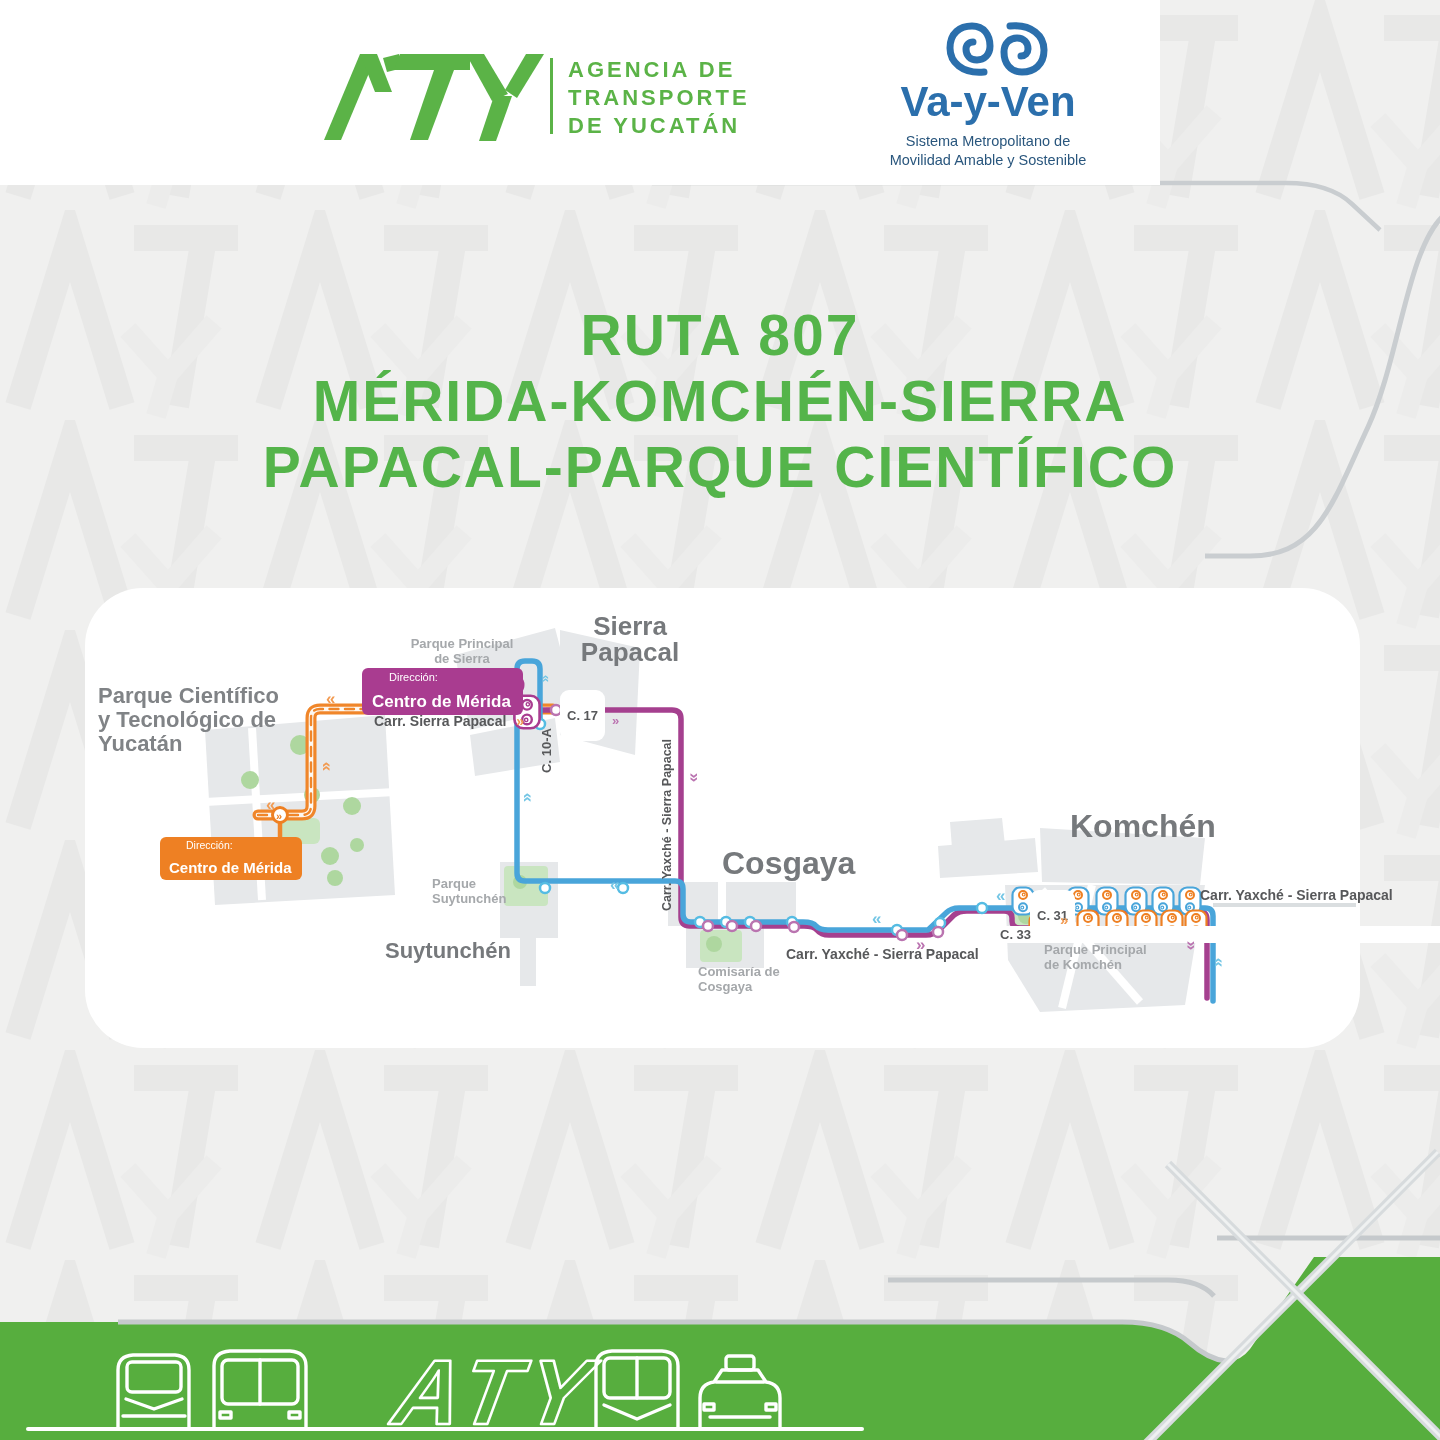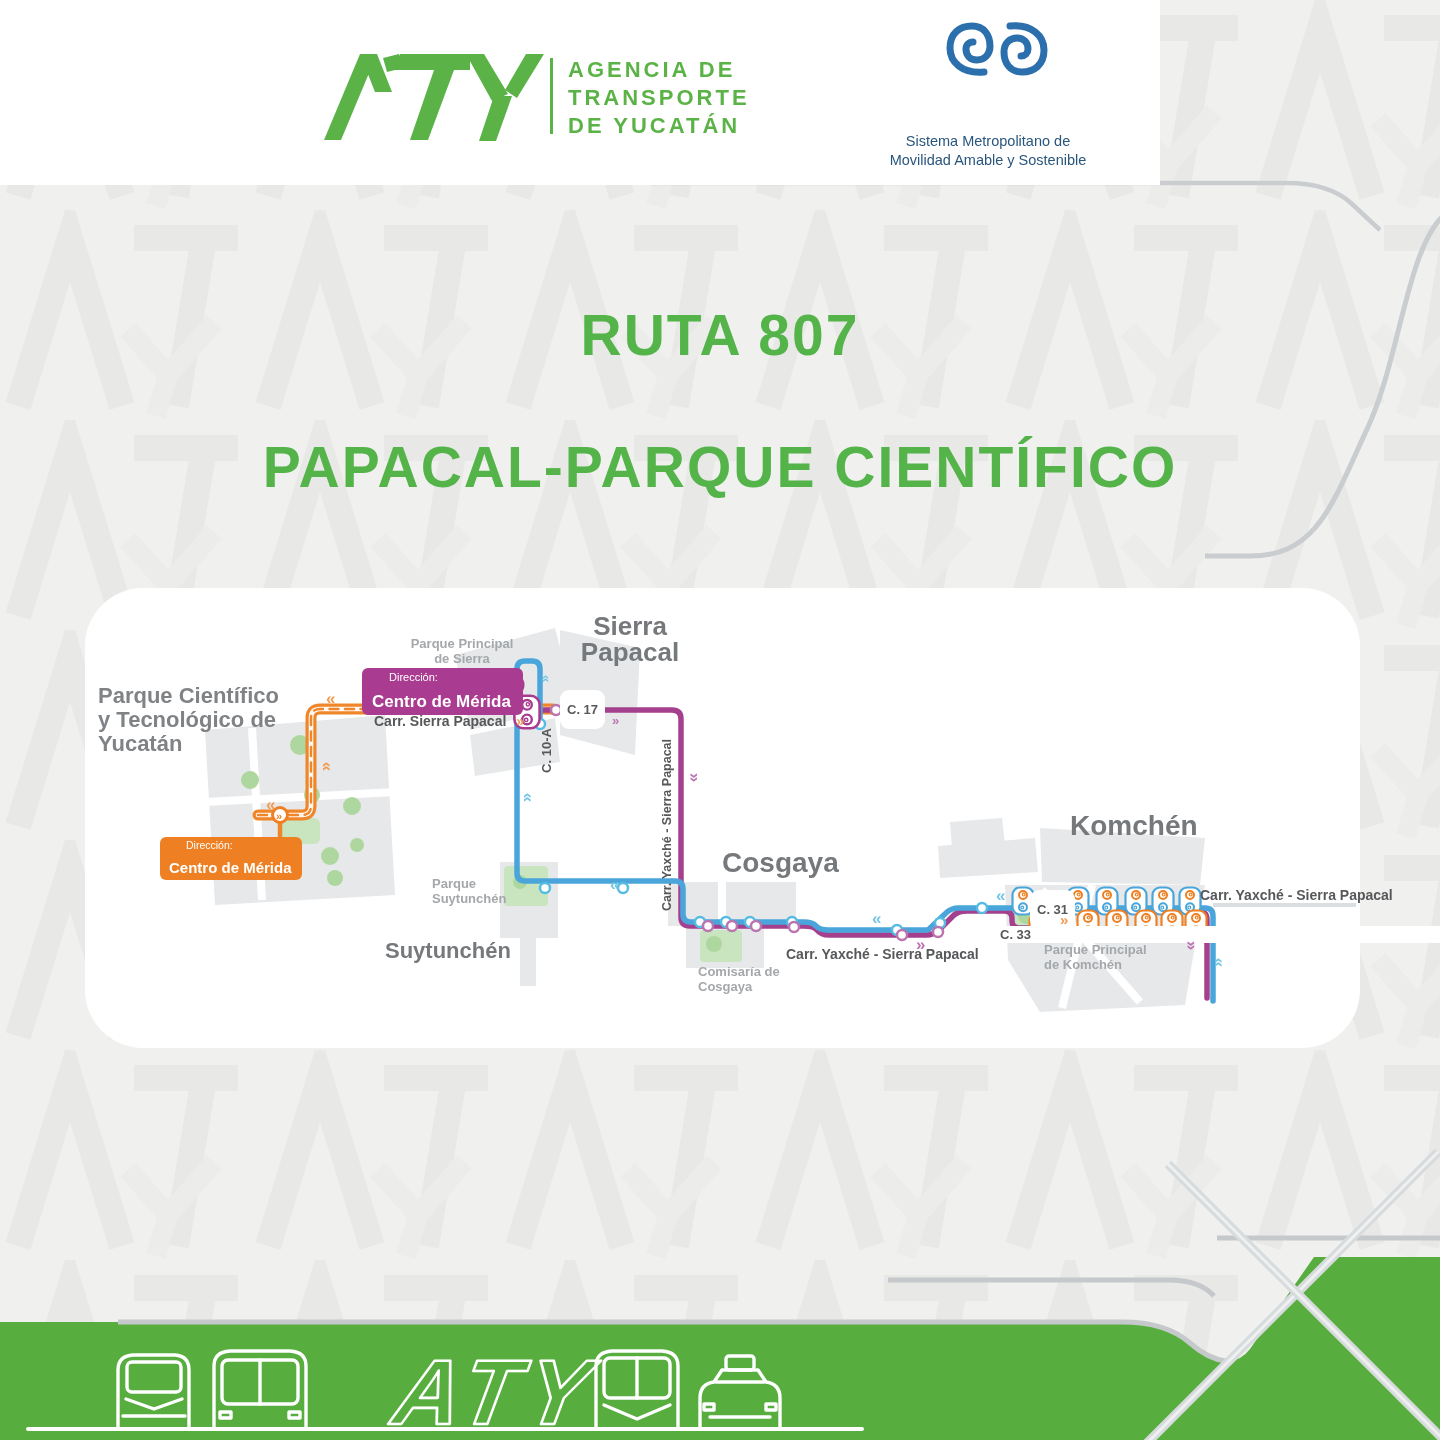"Va-y-Ven" div.vayven-name { html: none -> <div>Va-y-Ven</div> }
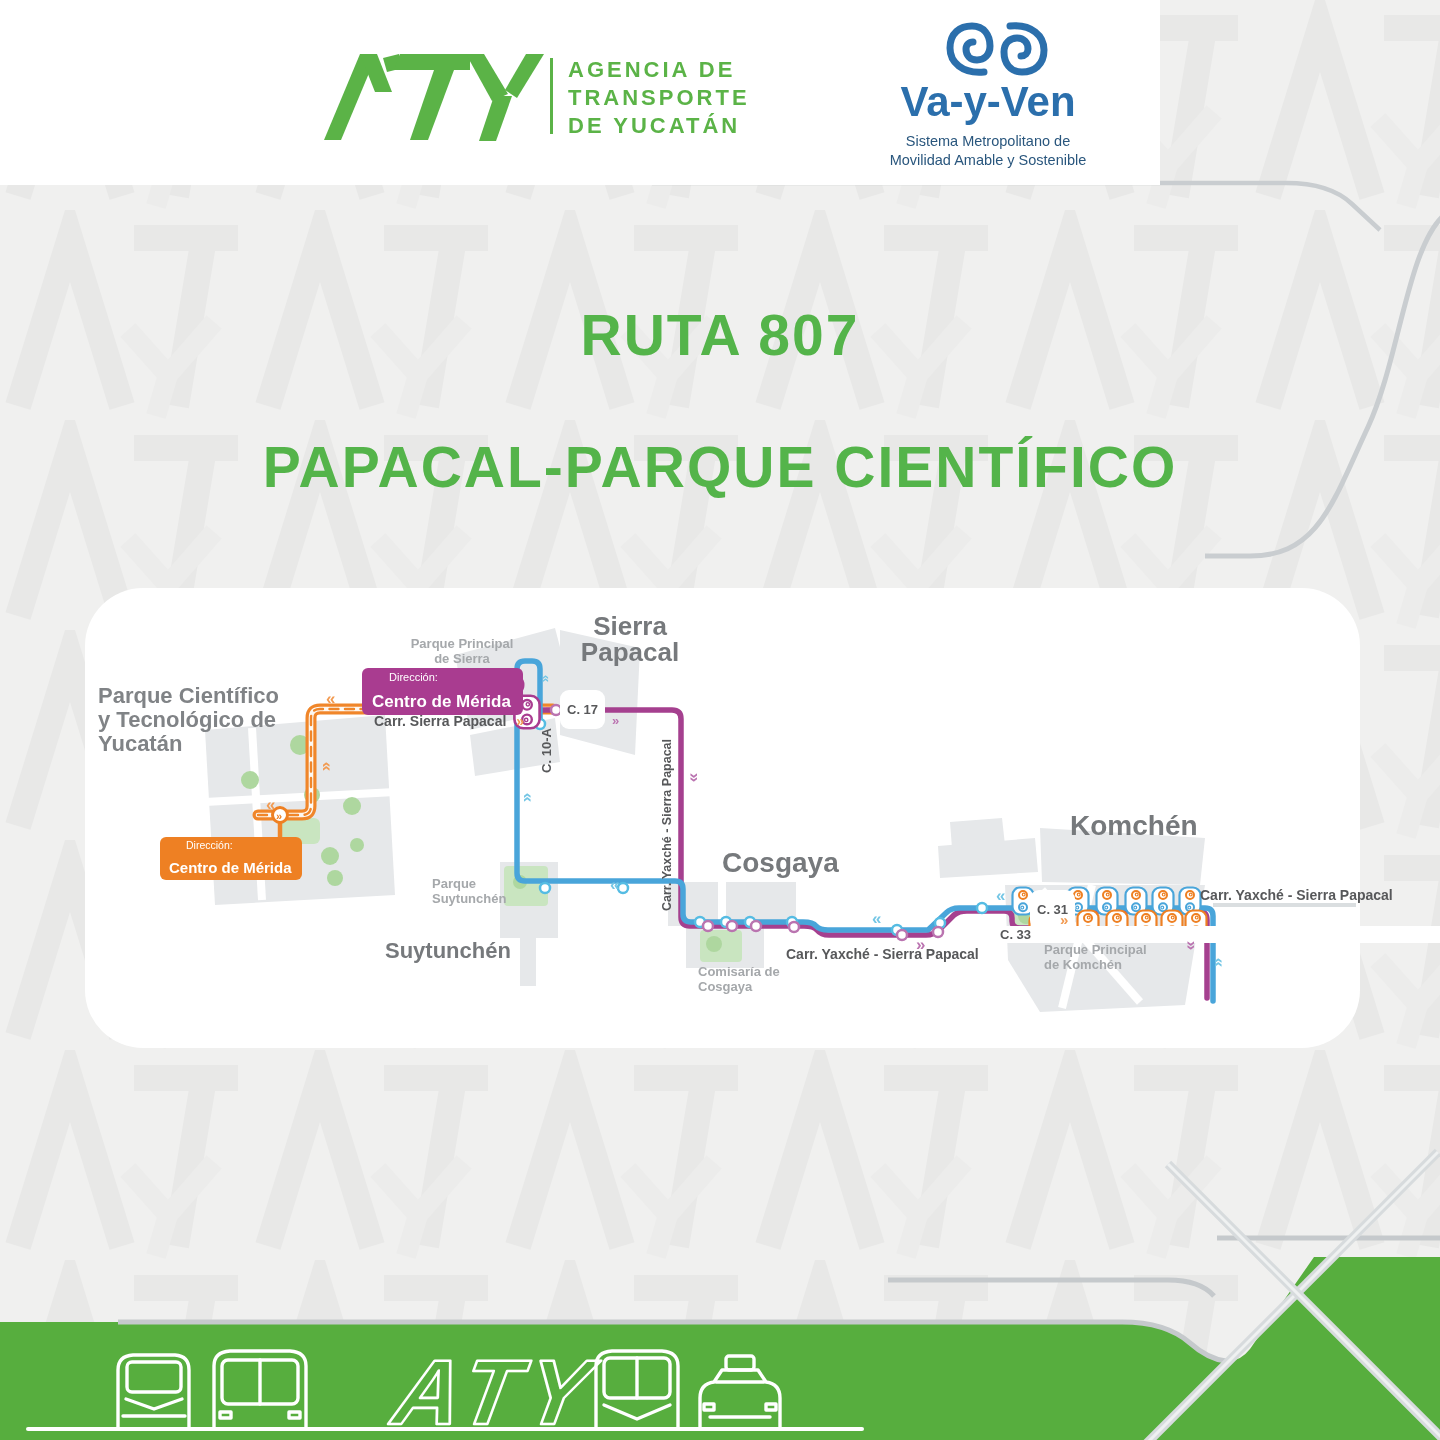"MÉRIDA-KOMCHÉN-SIERRA" div.title { html: none -> <div>MÉRIDA-KOMCHÉN-SIERRA</div> }
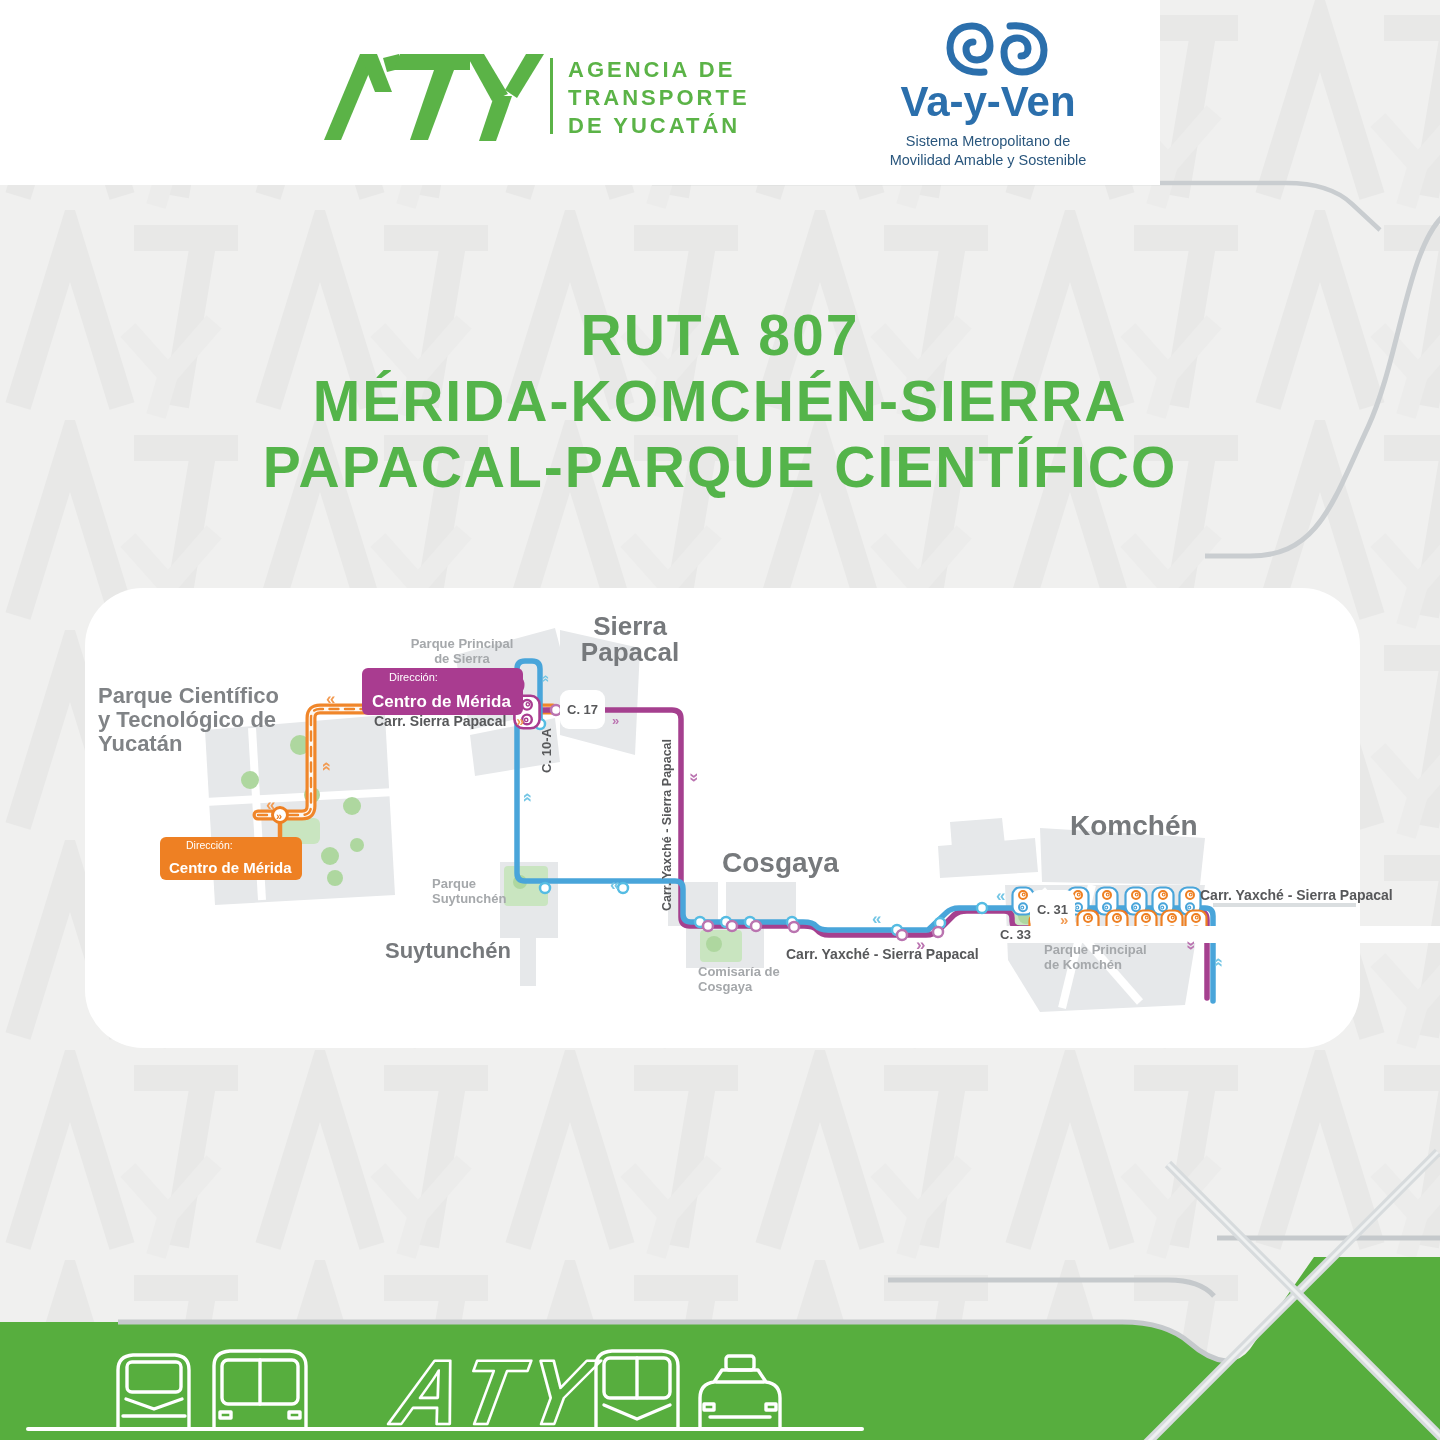"C. 17" .pill { padding: 12px 7px -> 18px 7px }
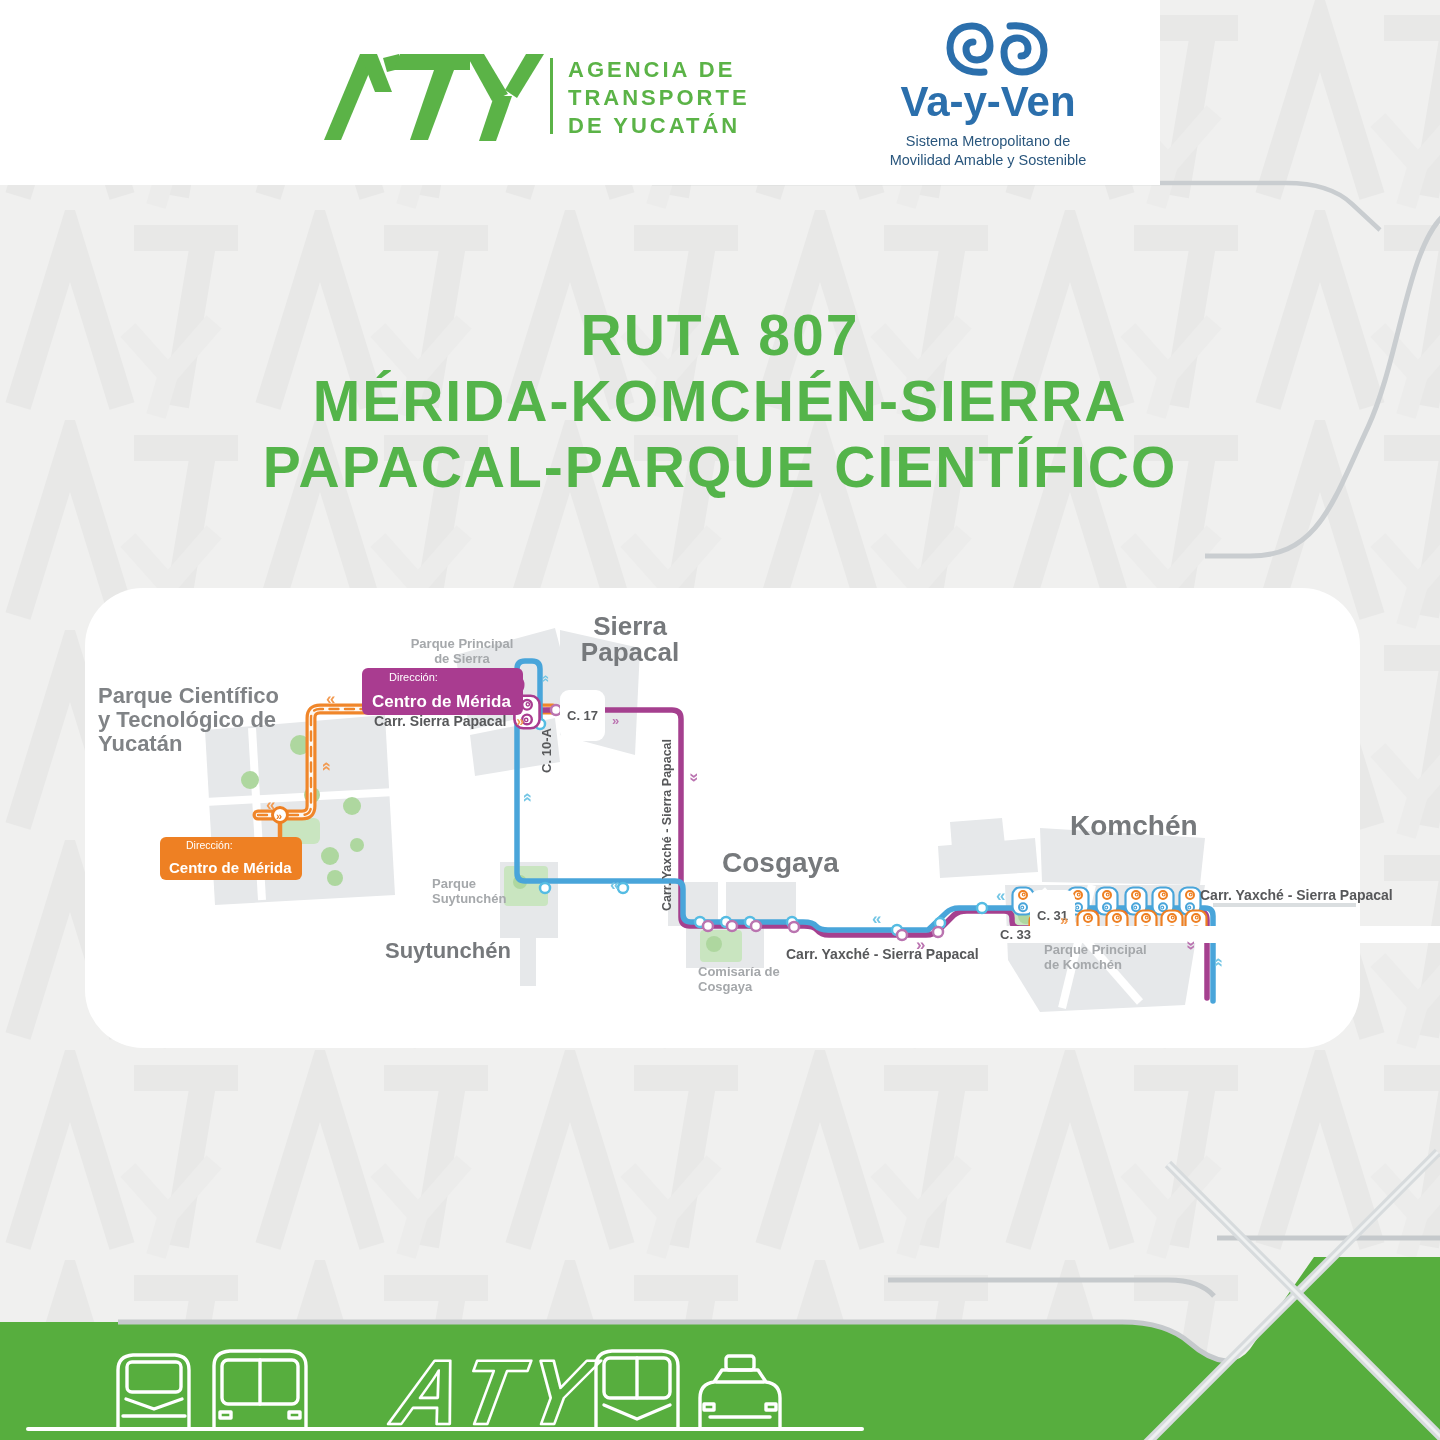"Komchén" .place-big { font-size: 28px -> 32px }
